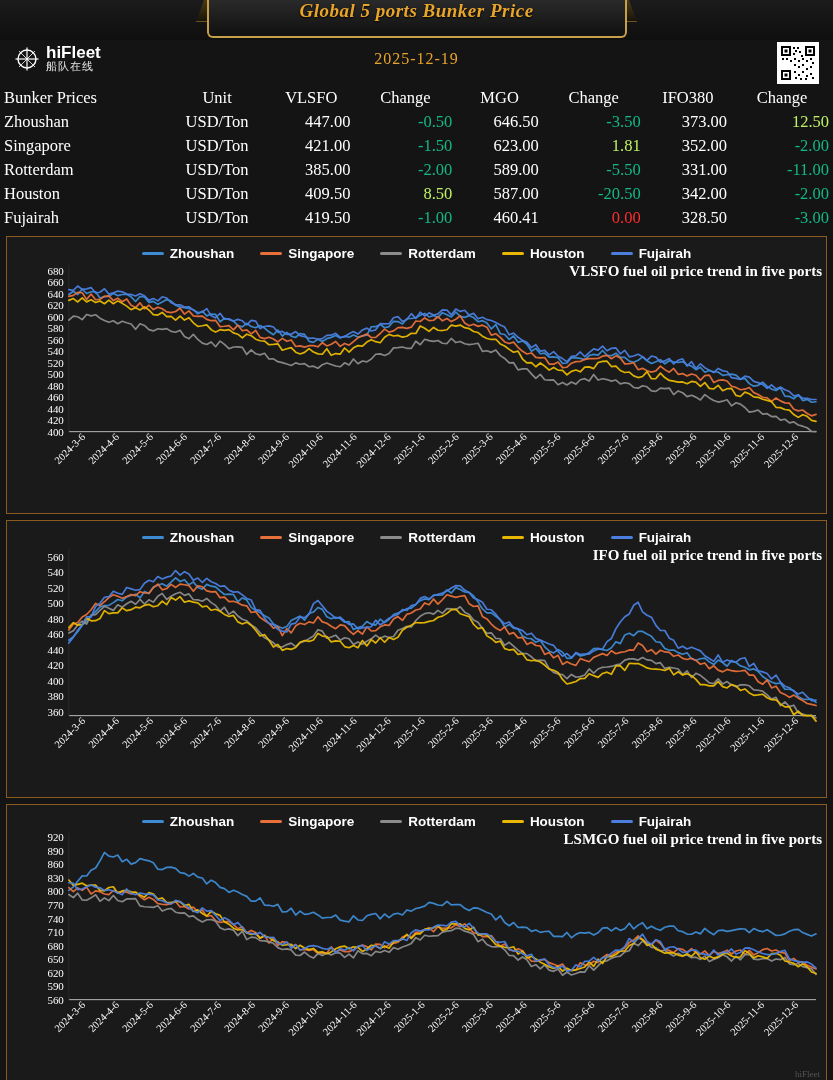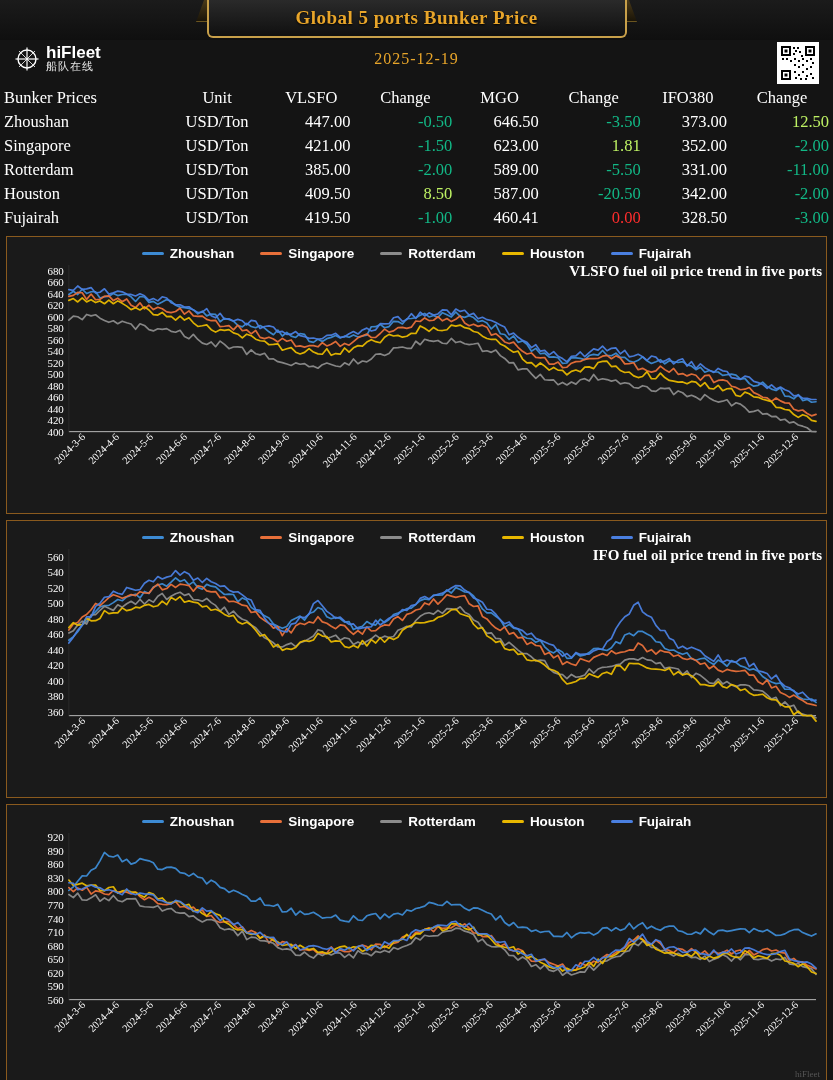"Global 5 ports Bunker Price" .banner { align-items: center -> none; font-style: none -> italic }
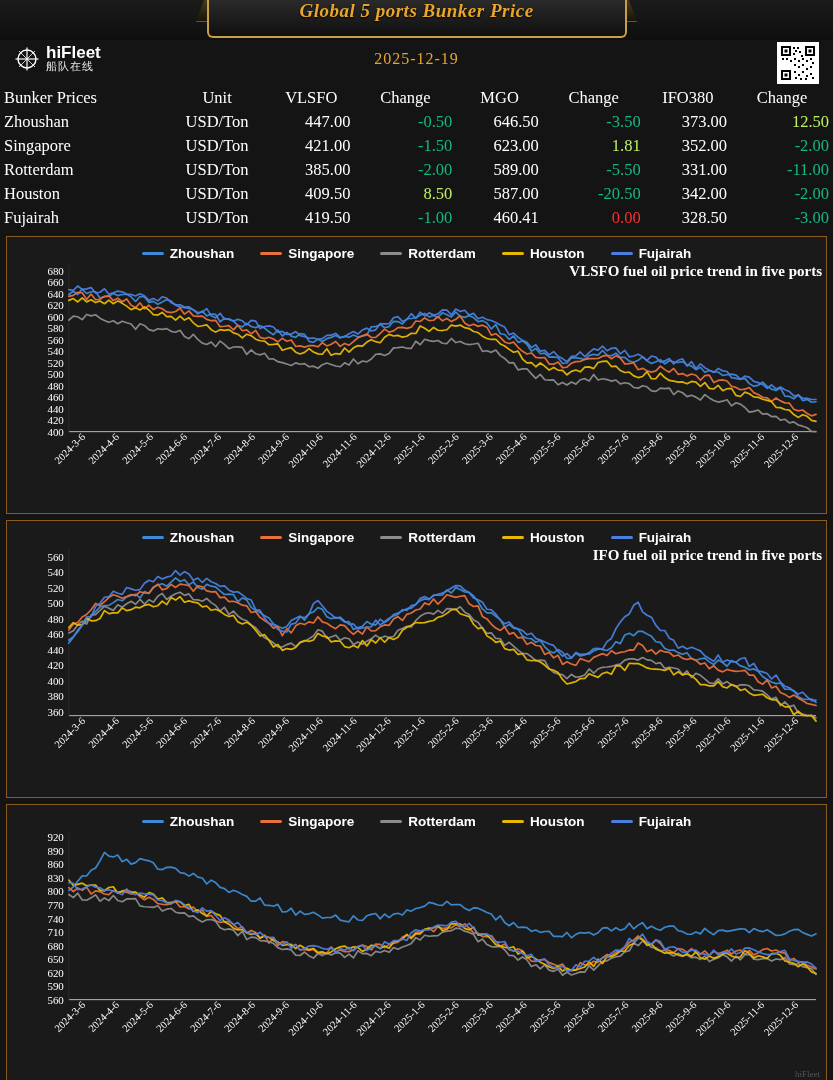"LSMGO fuel oil price trend" div.panel-title { html: none -> <div>LSMGO fuel oil price trend in five ports</div> }
